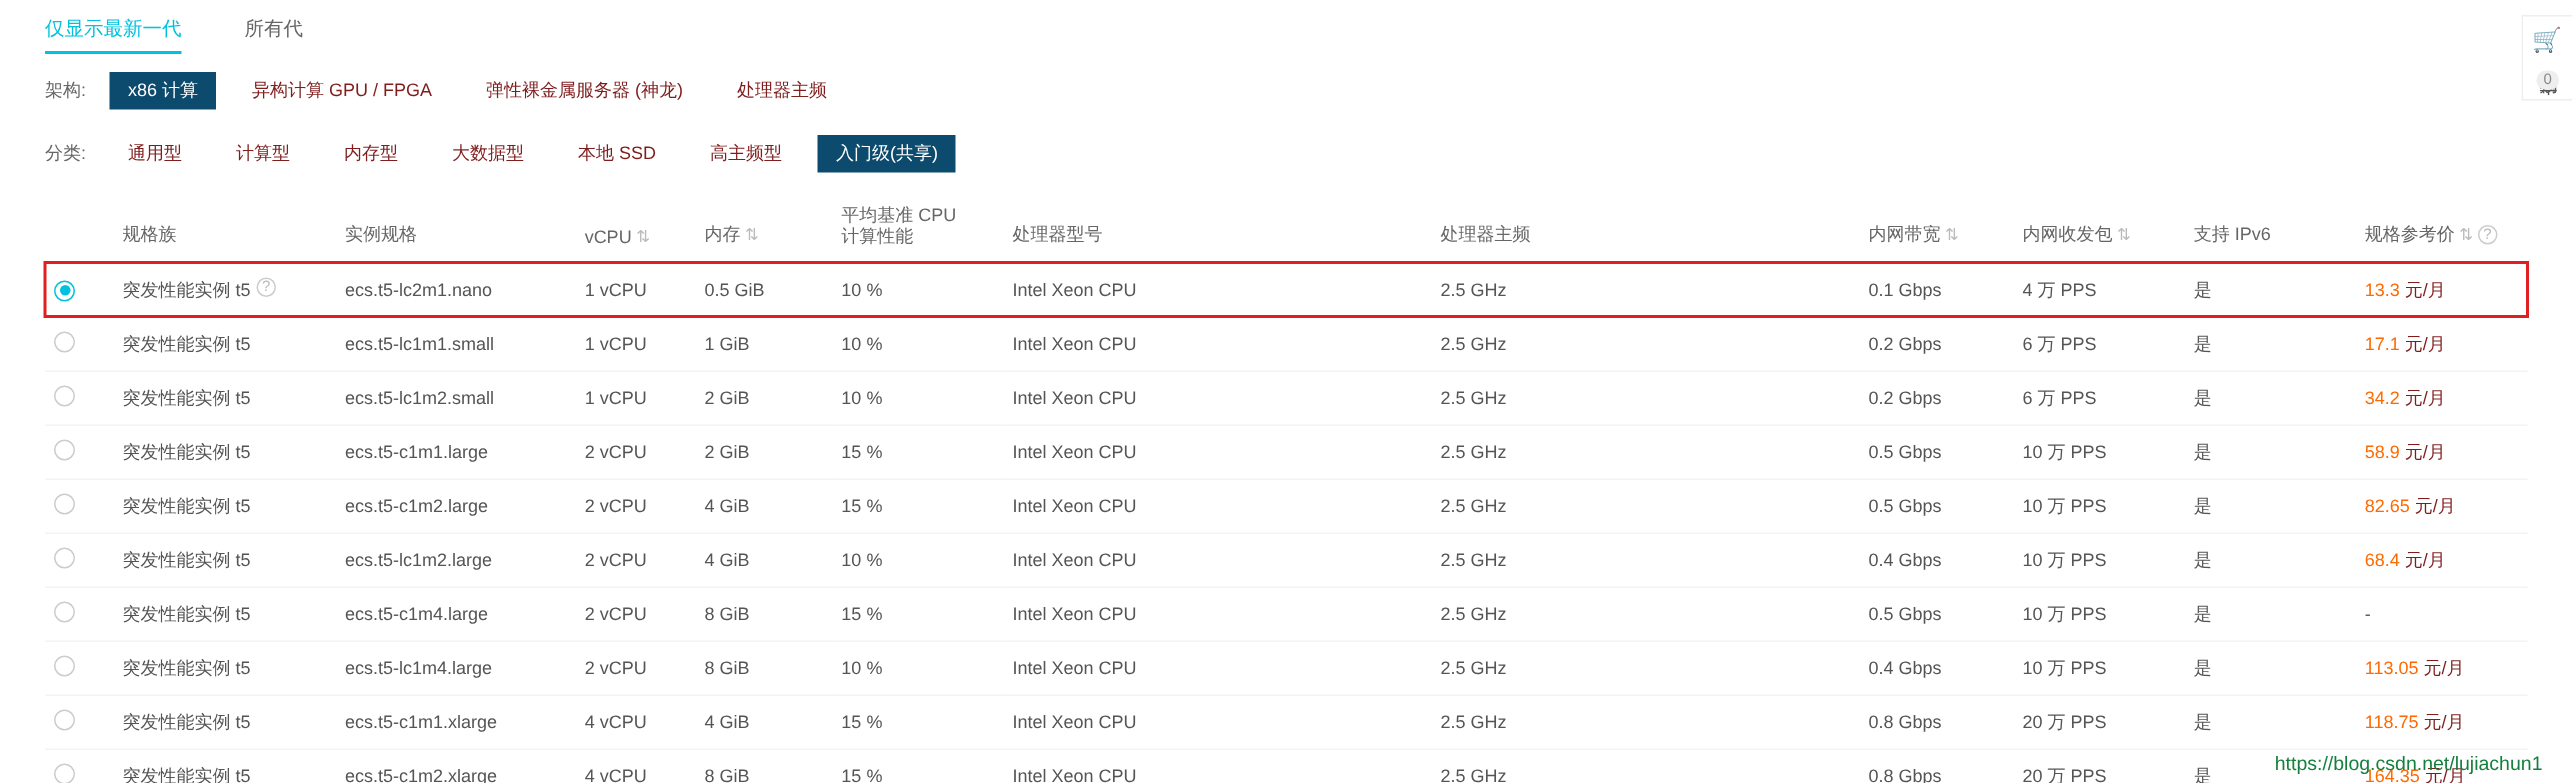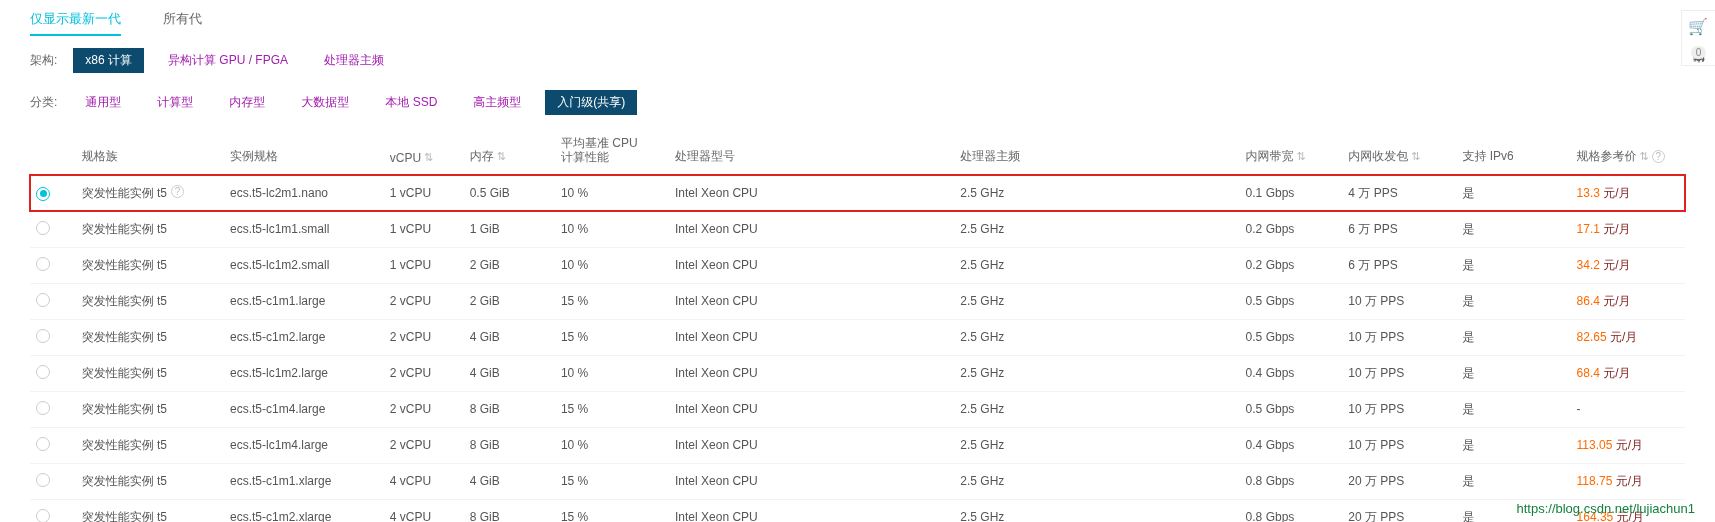"异构计算 GPU / FPGA" .filter-row .chip { color: #a21caf -> #7f1d1d }
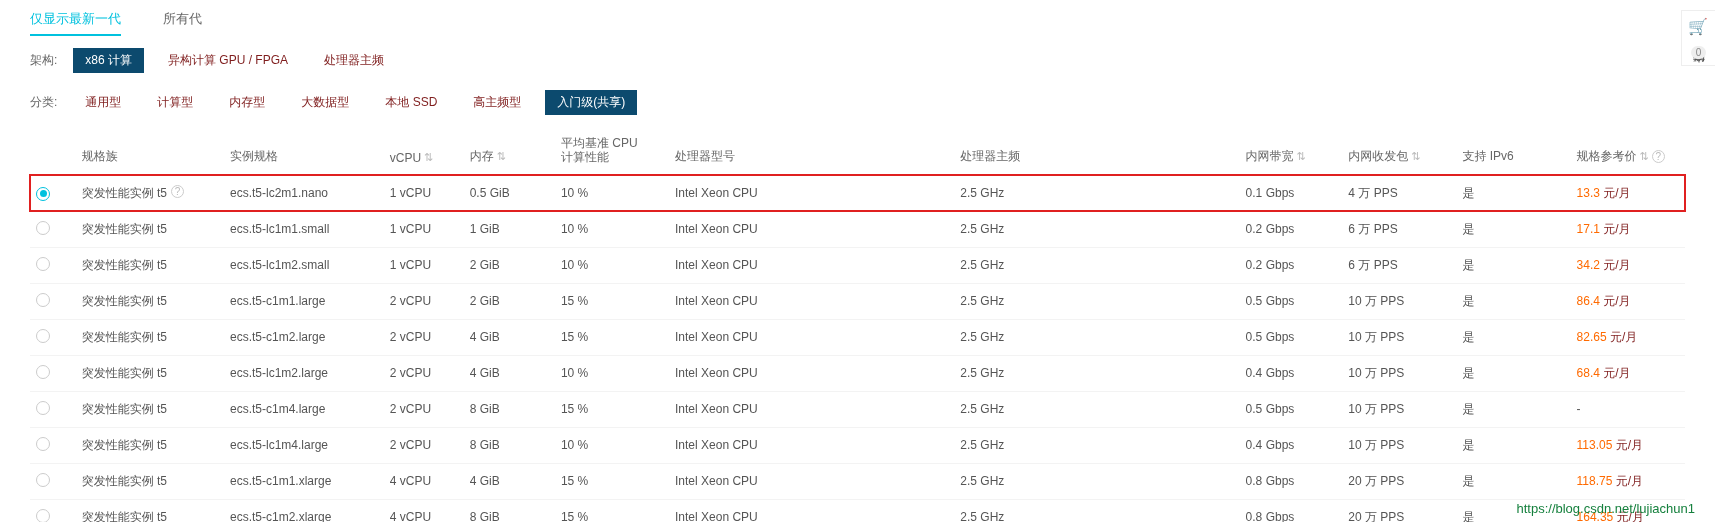"弹性裸金属服务器 (神龙)" span.chip { html: none -> <span>弹性裸金属服务器 (神龙)</span> }
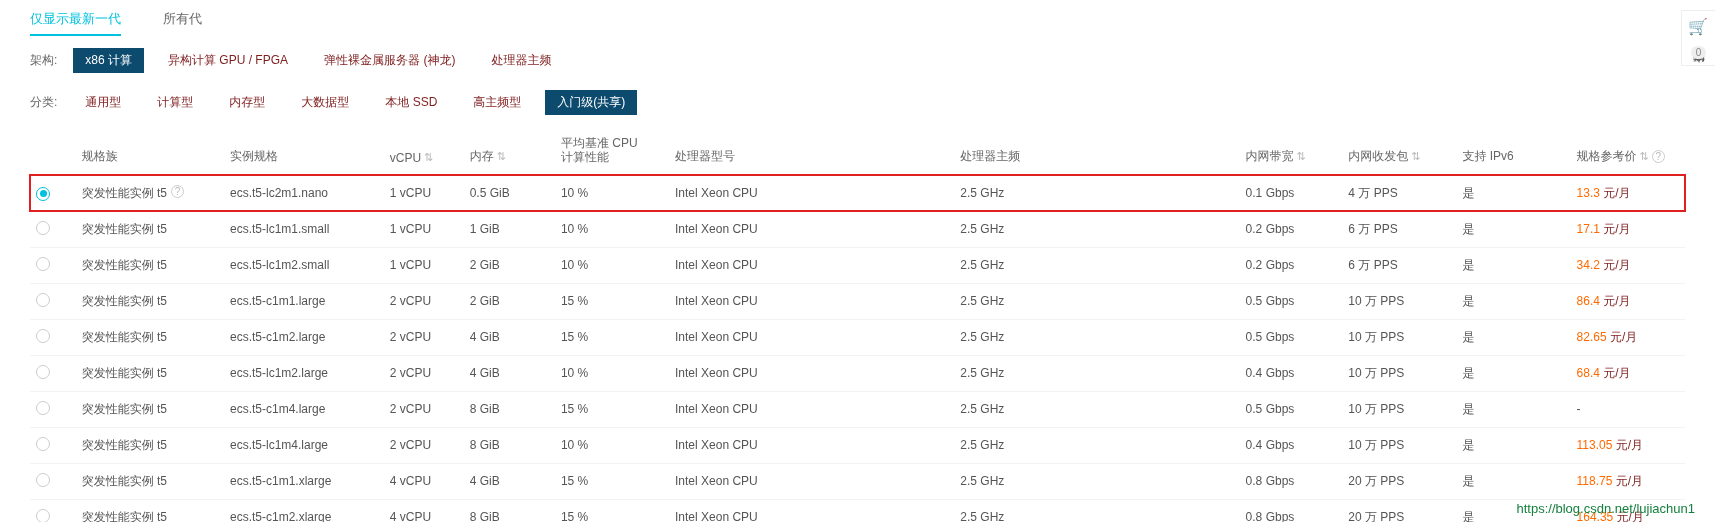"86.4" span.price-num { text: 86.4 -> 58.9 }
